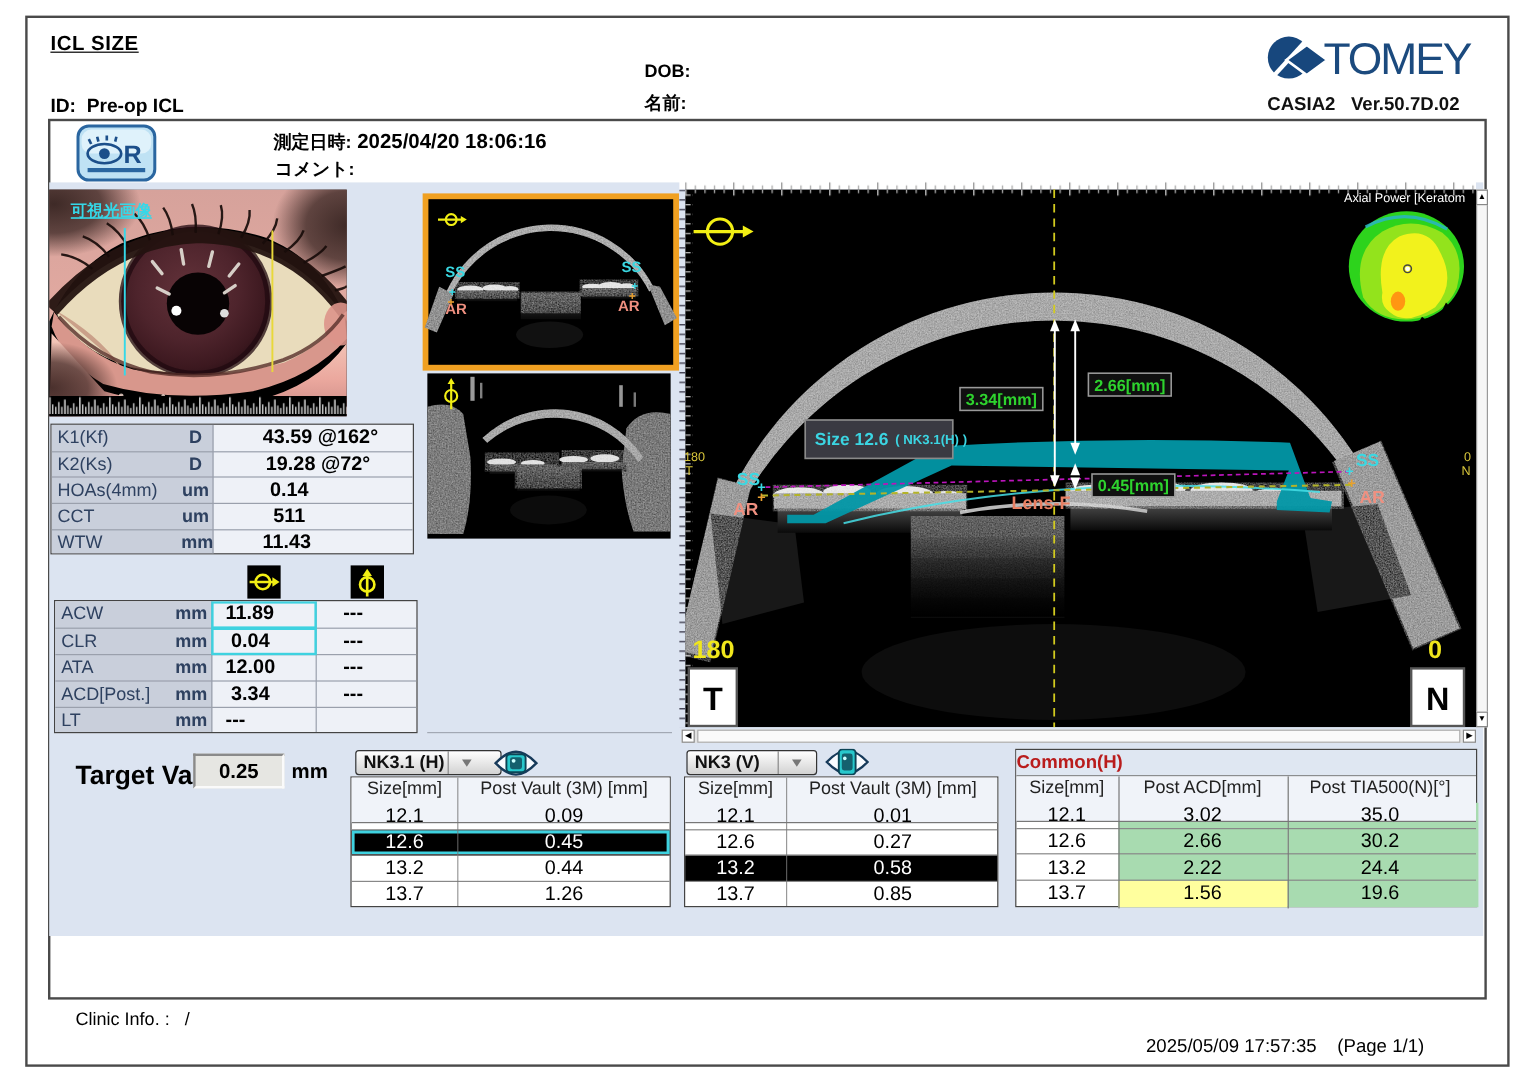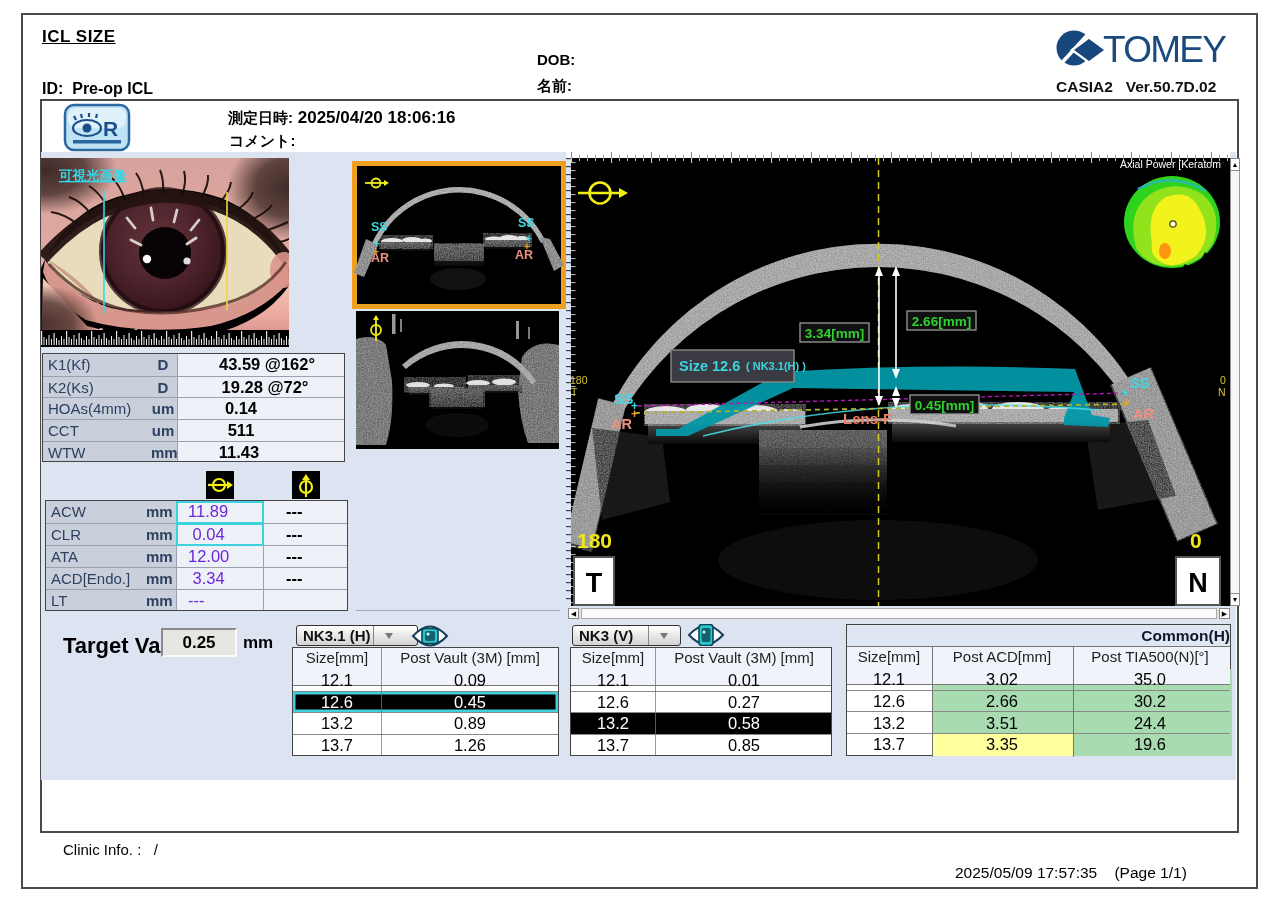"11.89" .aval { color: #6d28d9 -> #000000; font-weight: 400 -> 700 }
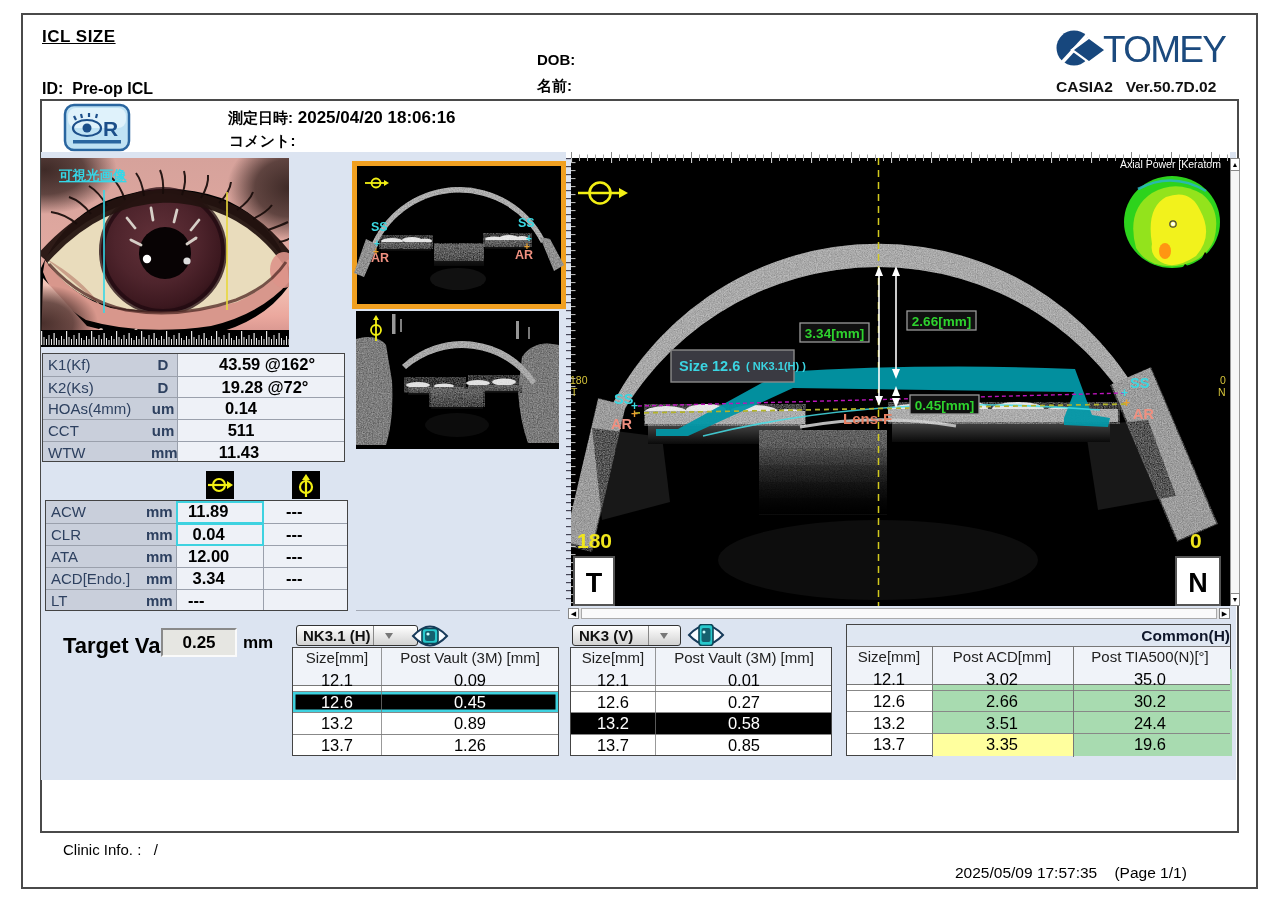"ACD[Endo.]" span.klab { text: Endo -> Post }
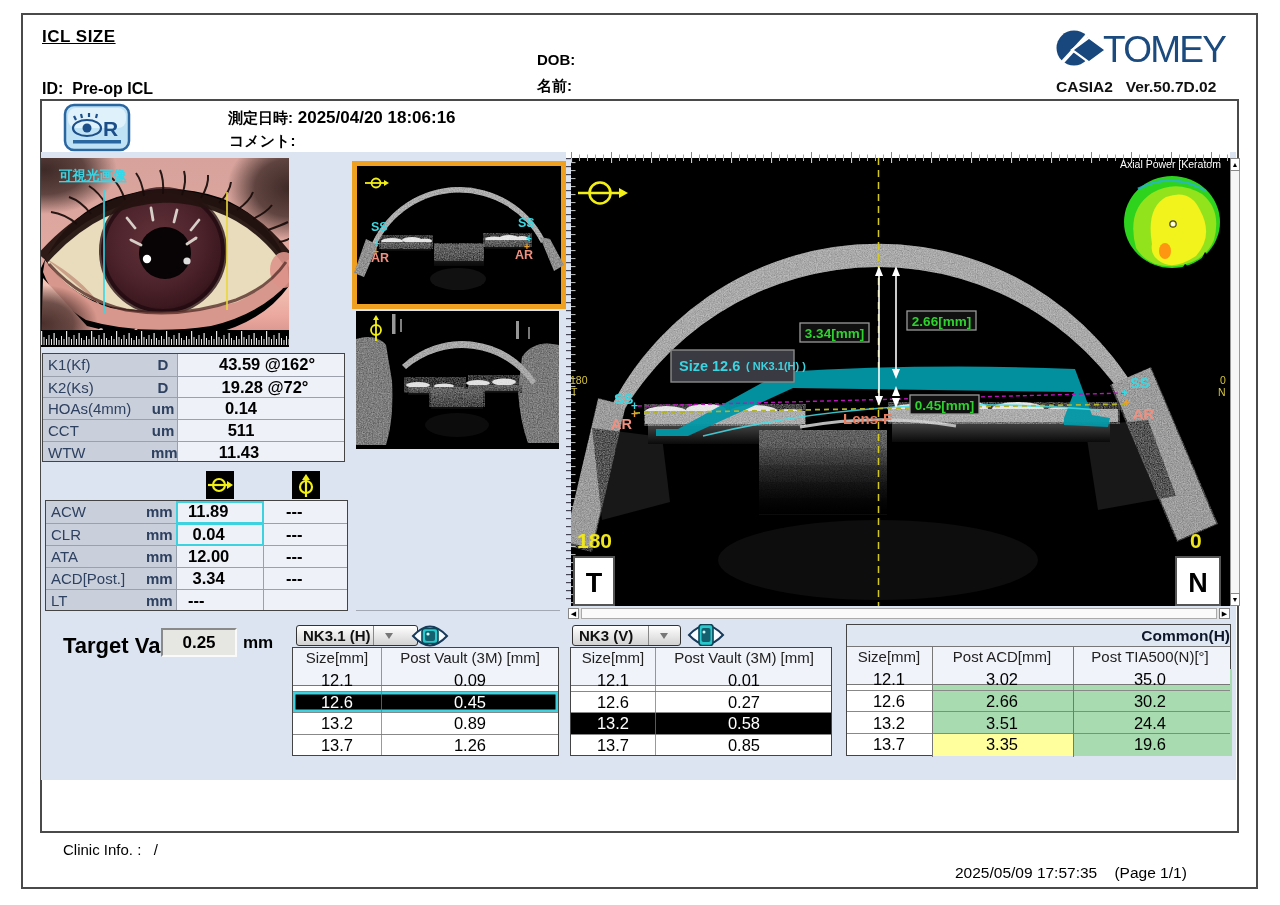"Common(H)" div.abs { color: #0f172a -> #b91c1c; text-align: right -> left }
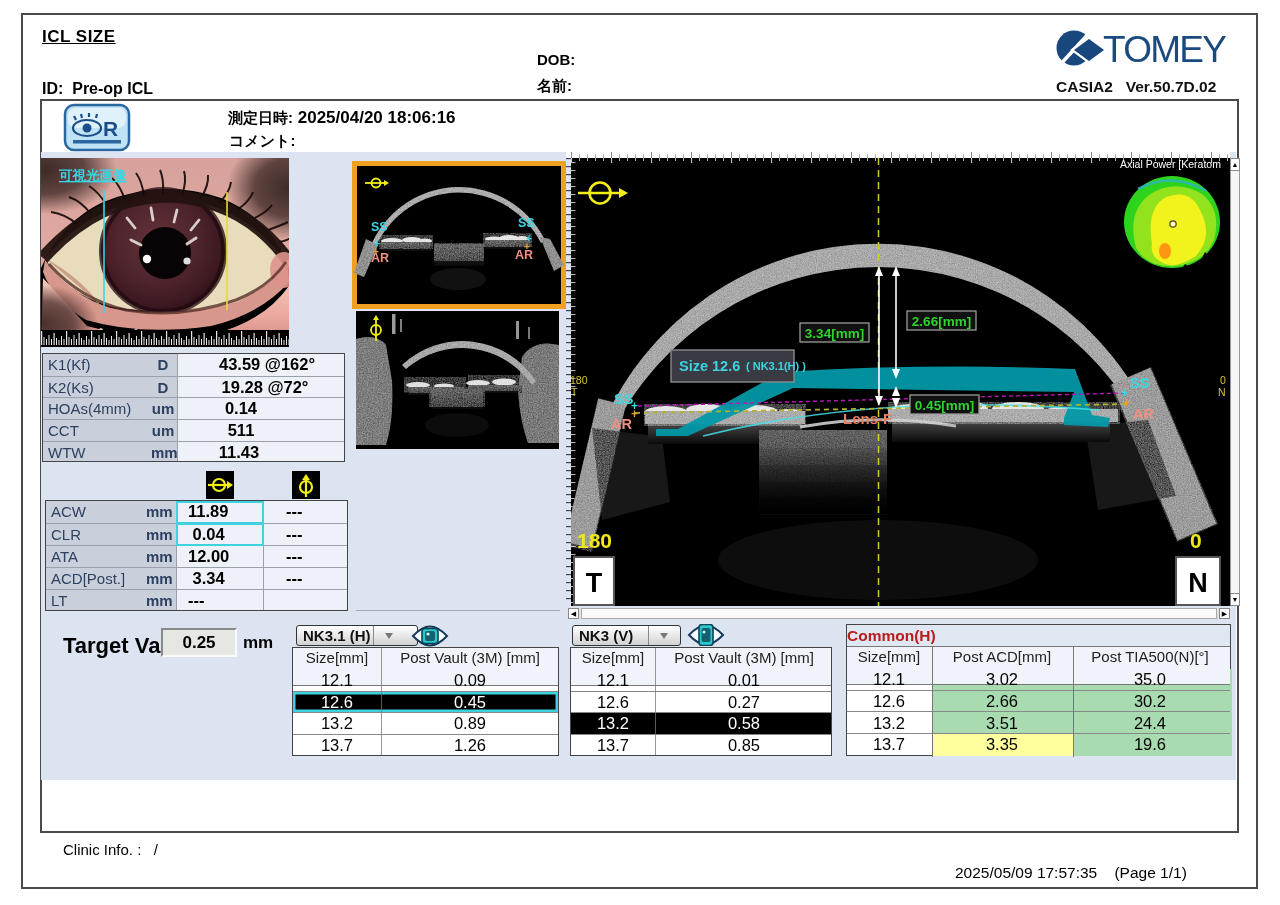"0.89" span.cc { text: 0.89 -> 0.44 }
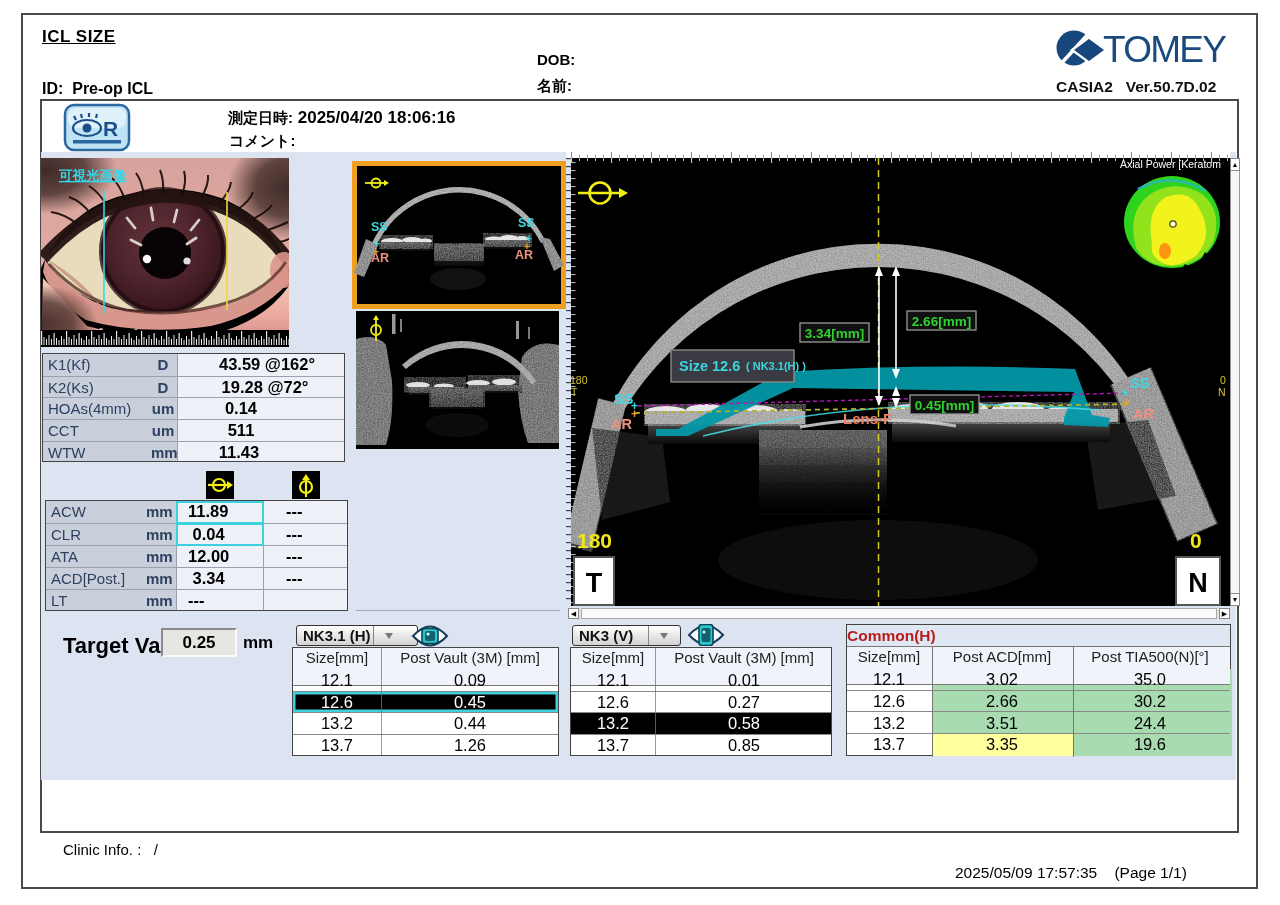"3.51" span.cc { text: 3.51 -> 2.22 }
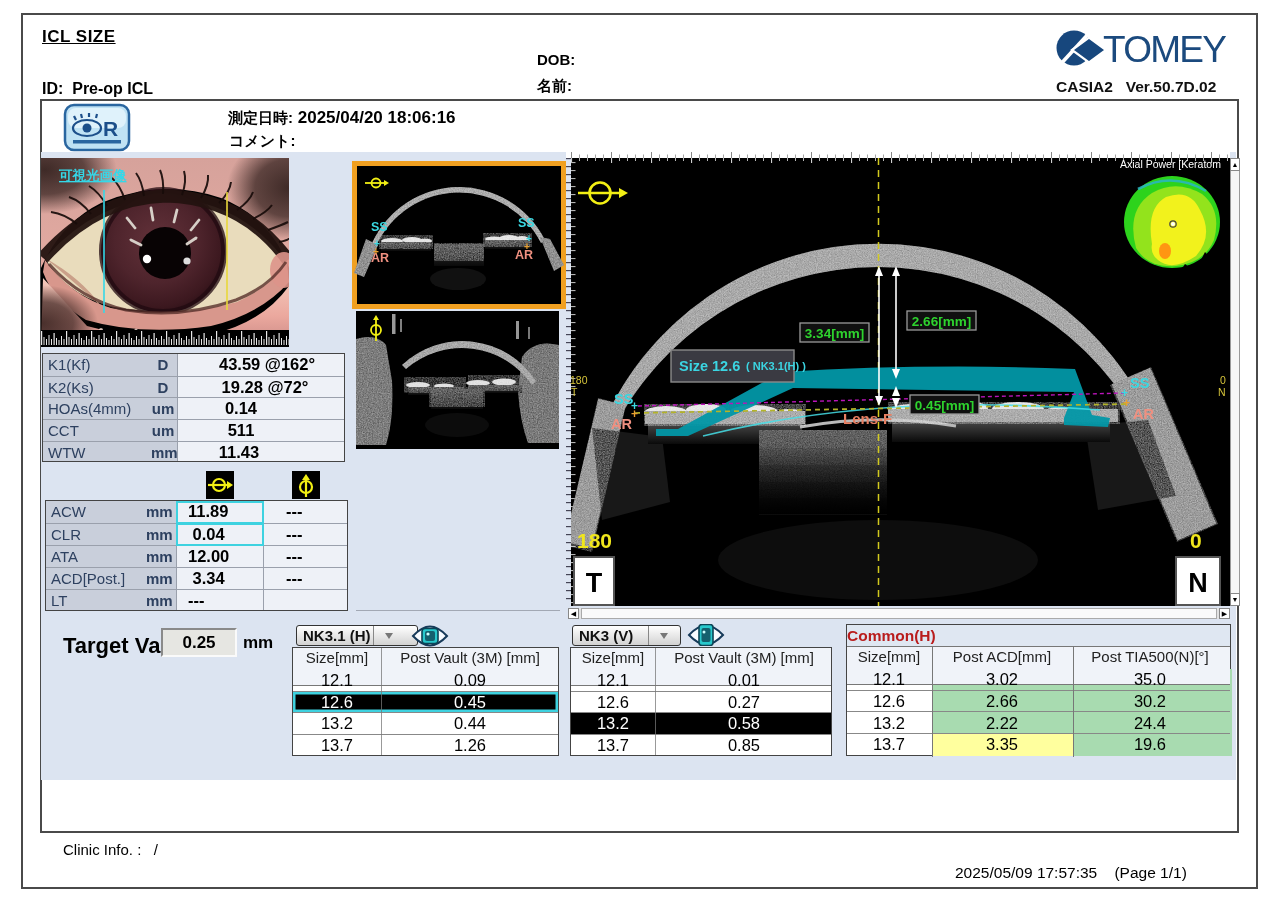"3.35" span.cc { text: 3.35 -> 1.56 }
